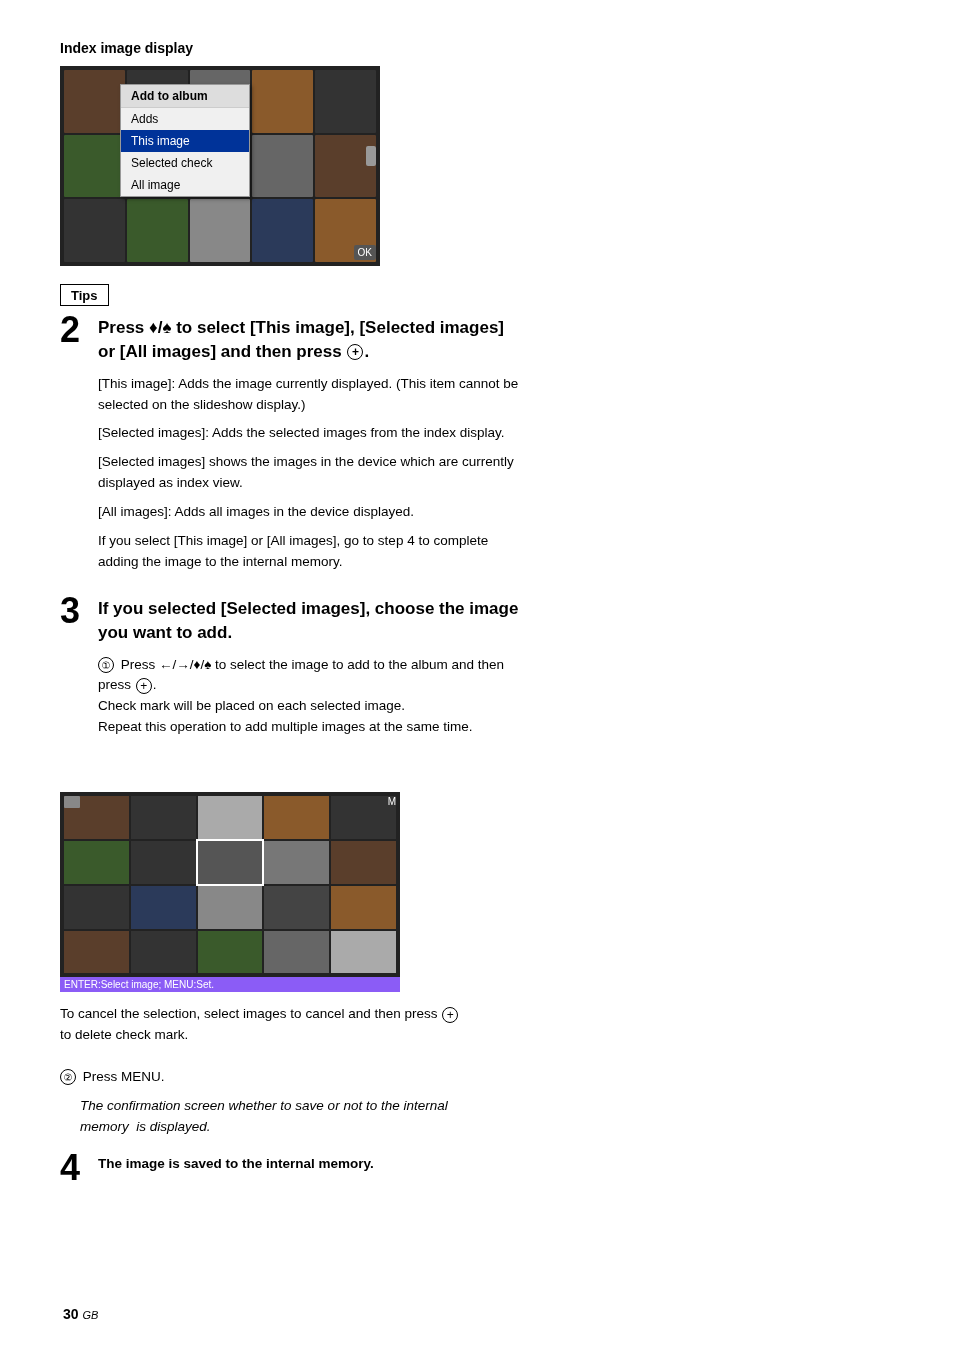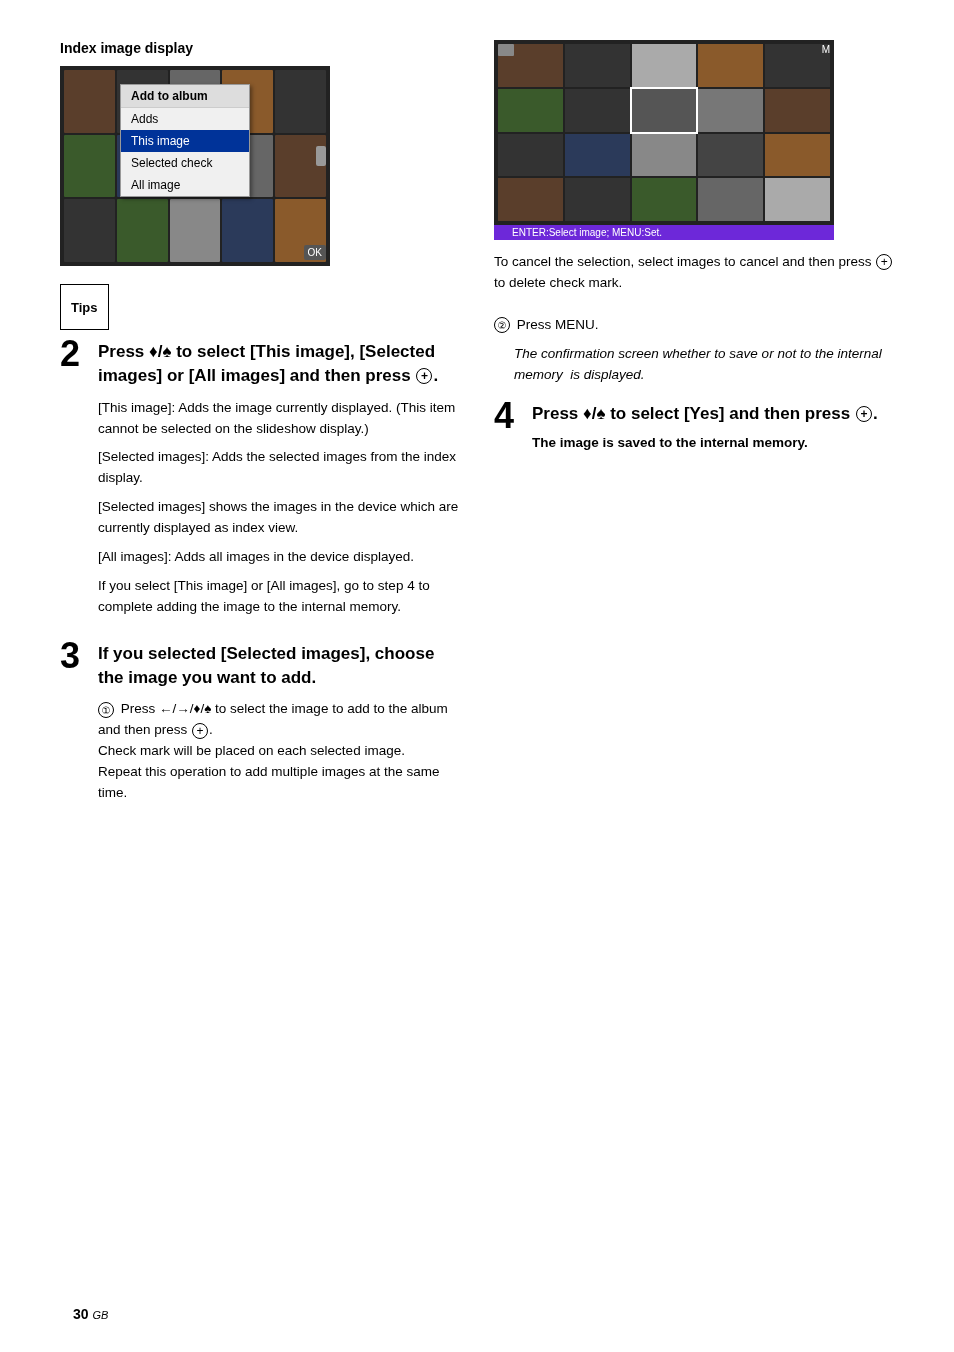"Index image display" .two-col { flex-direction: none -> column }
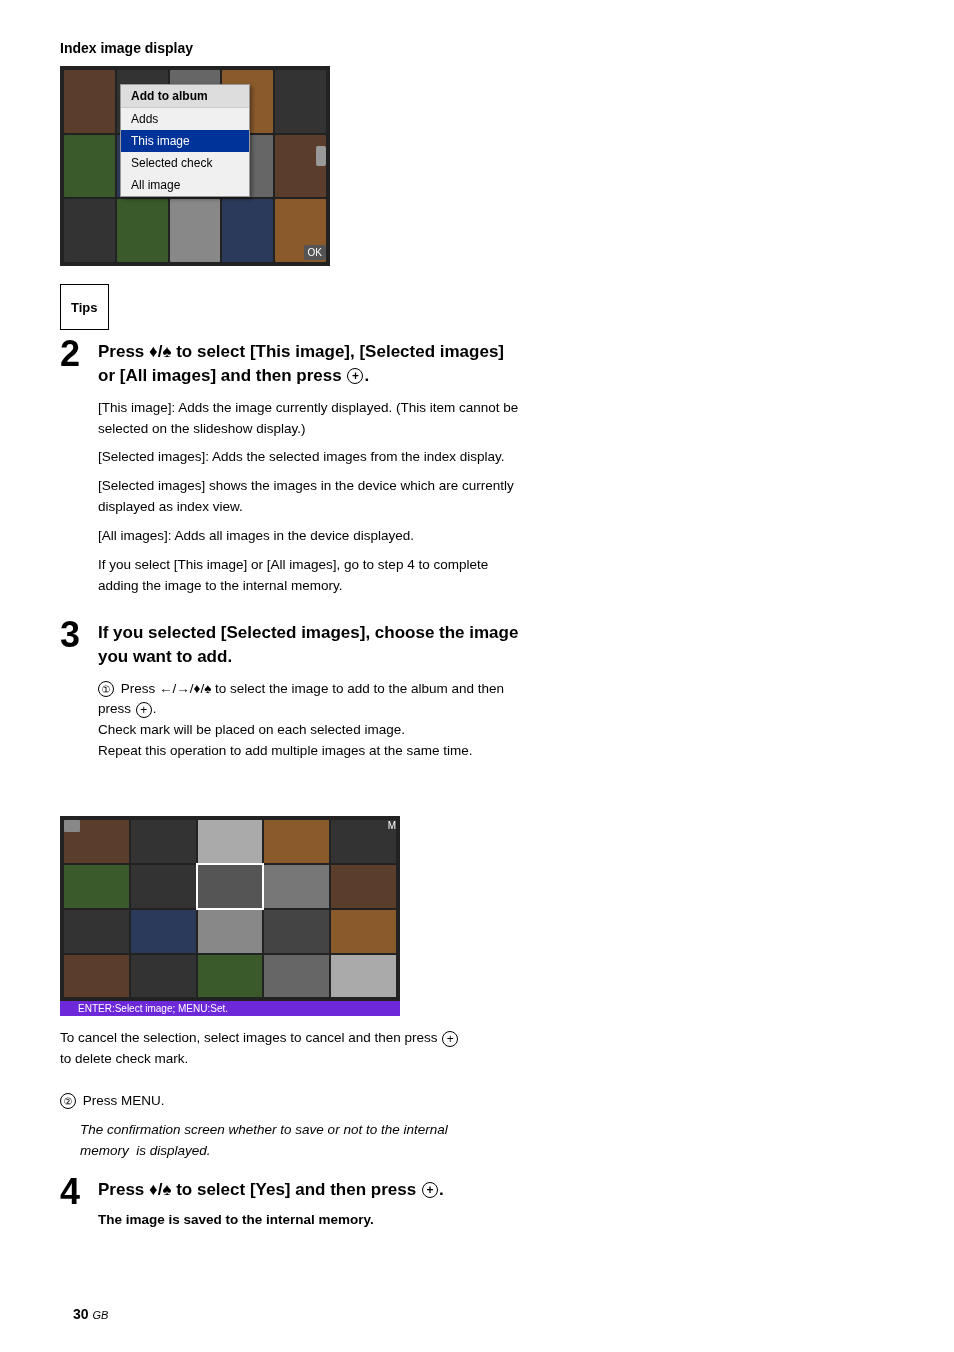"Add to album" .index-image-container { width: 270px -> 320px }
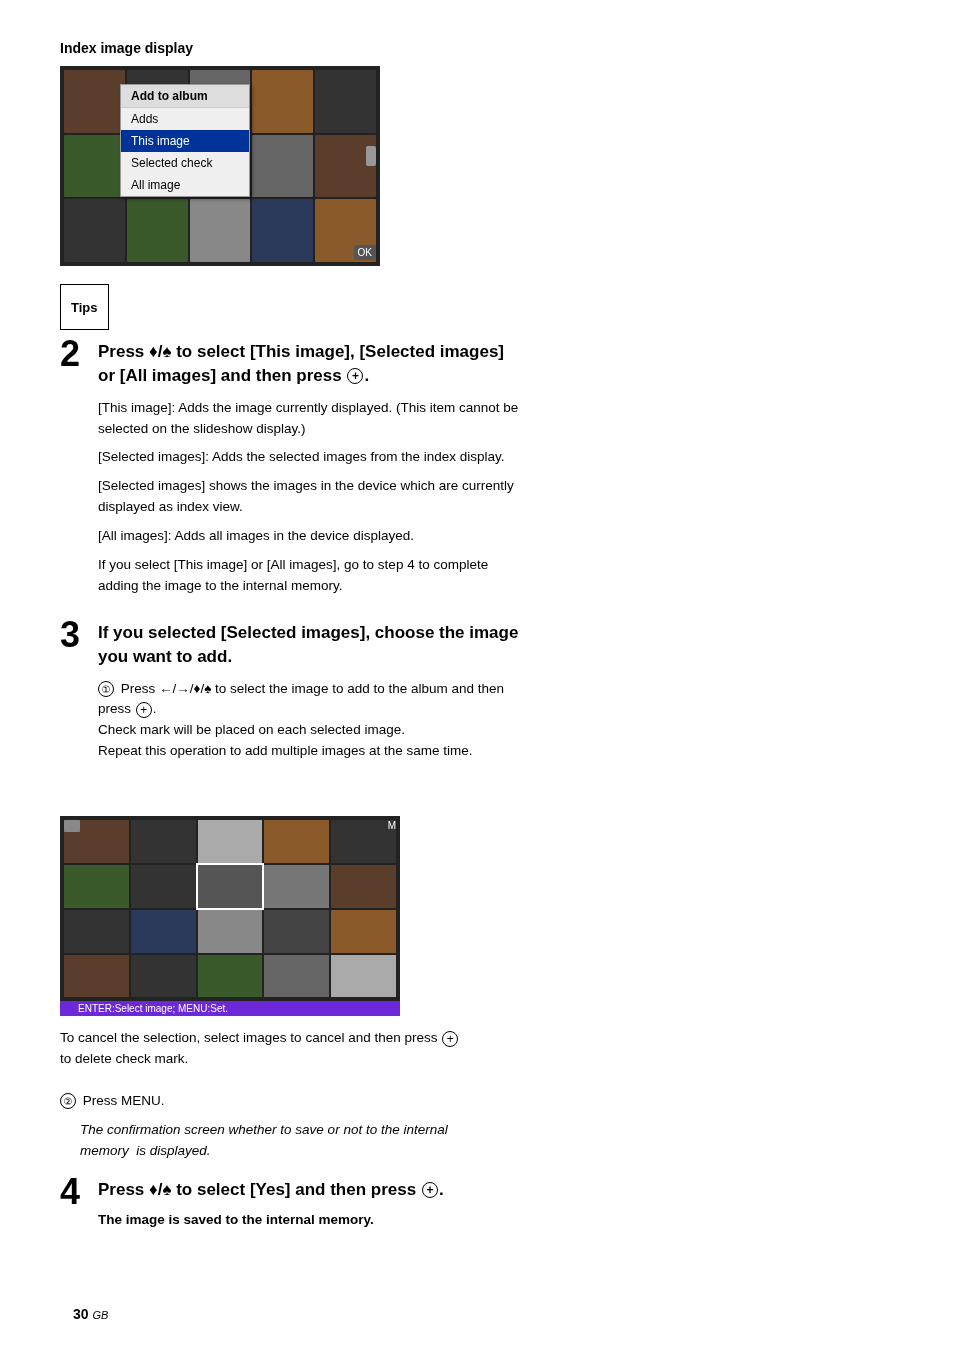"Tips" .tips-box { padding: 14px 10px -> 2px 10px }
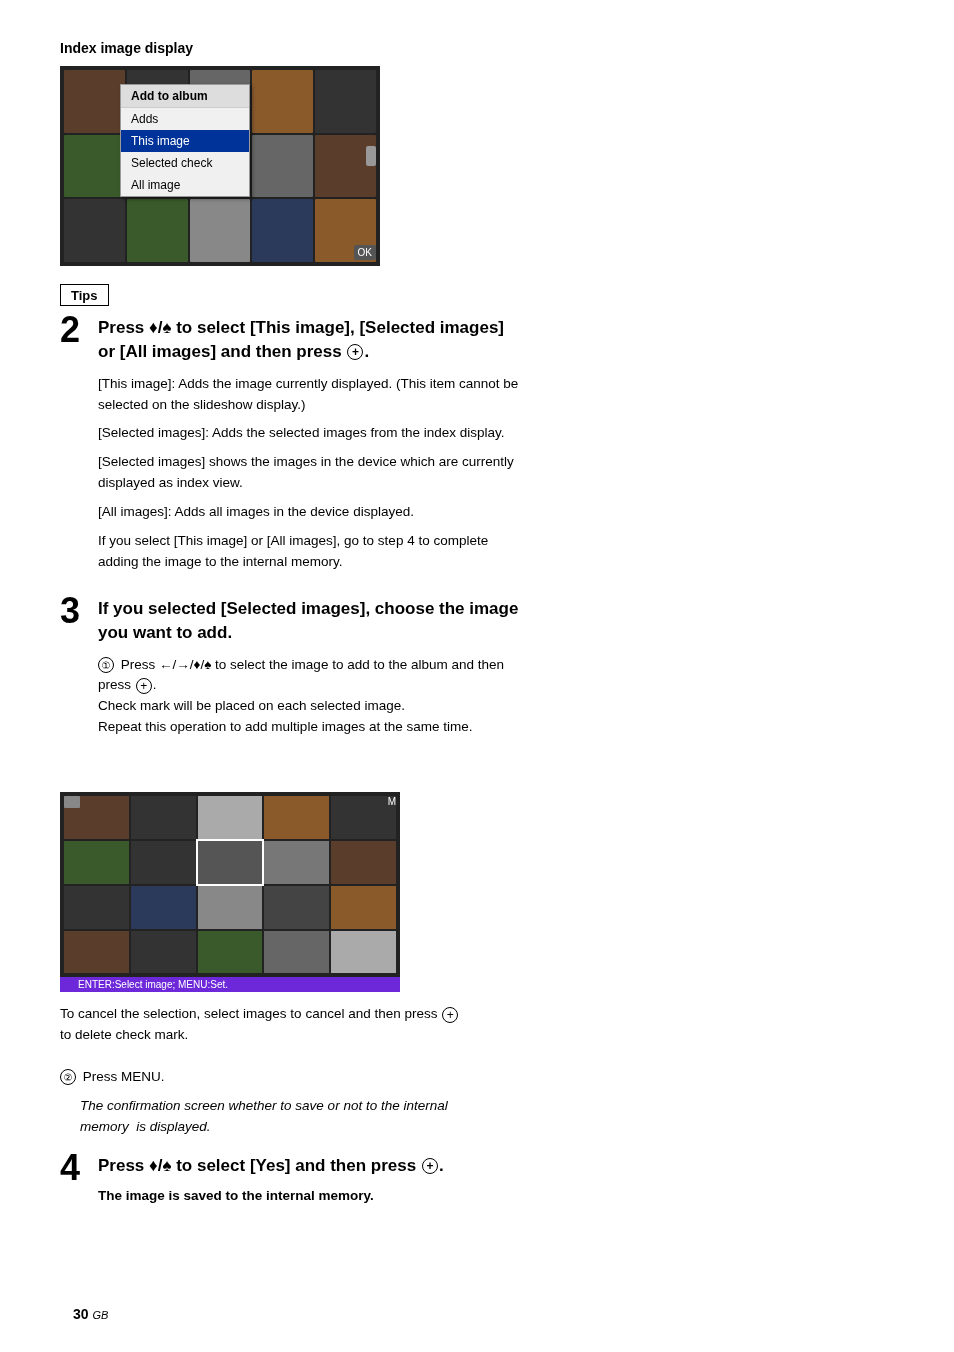"ENTER:Select image; MENU:Set." .enter-label { background: #6d28d9 -> #8b5cf6; padding: 2px 18px -> 2px 4px }
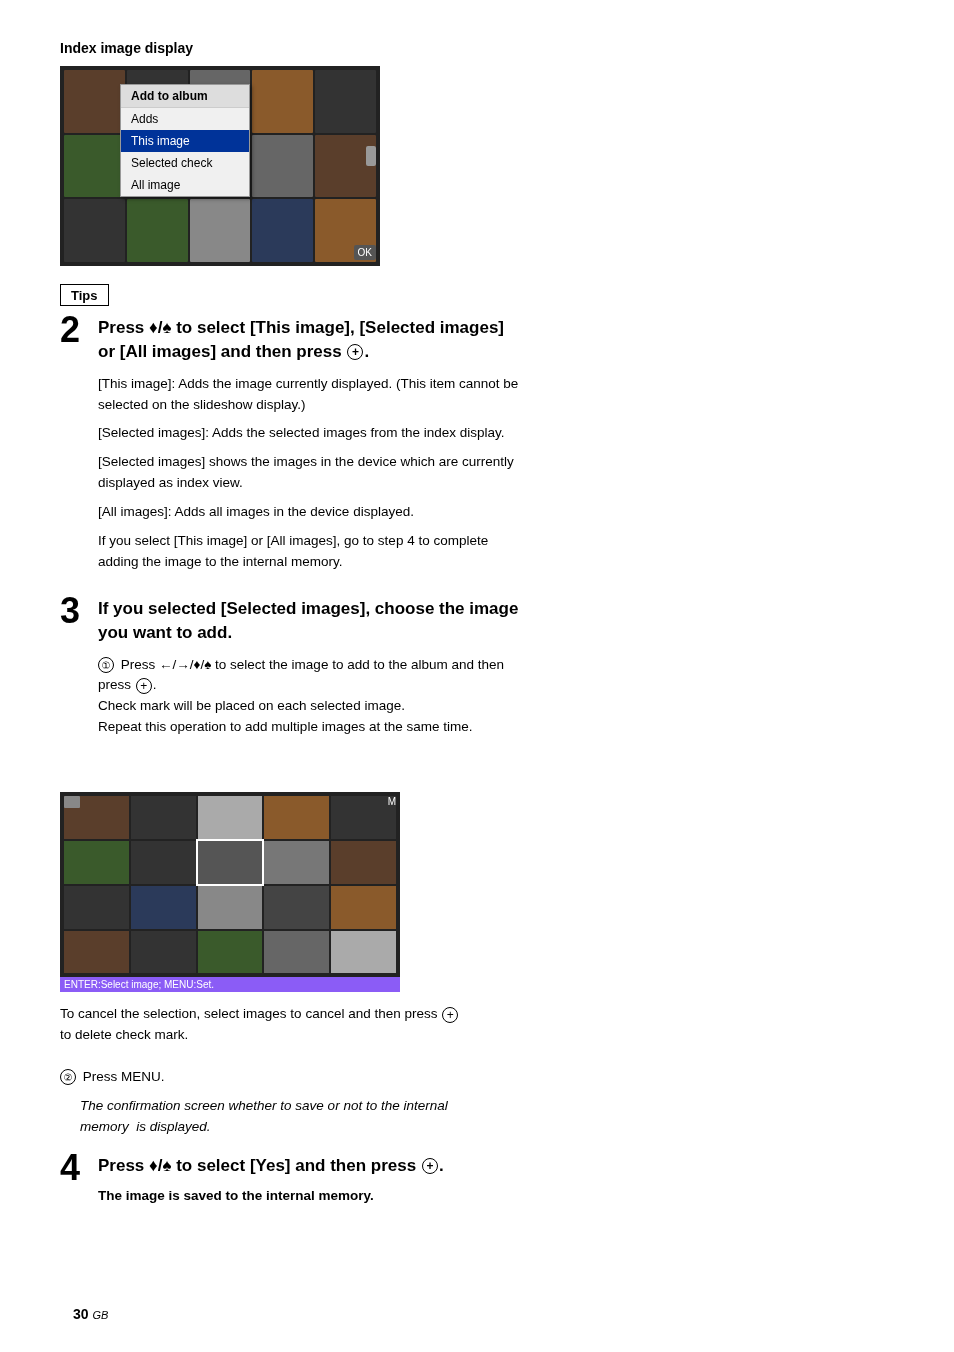"Press ♦/♠ to select [Yes]" div.step4-heading { html: <div> Press ♦/♠ to select [Yes] and then press <span></span>. </div> -> none }
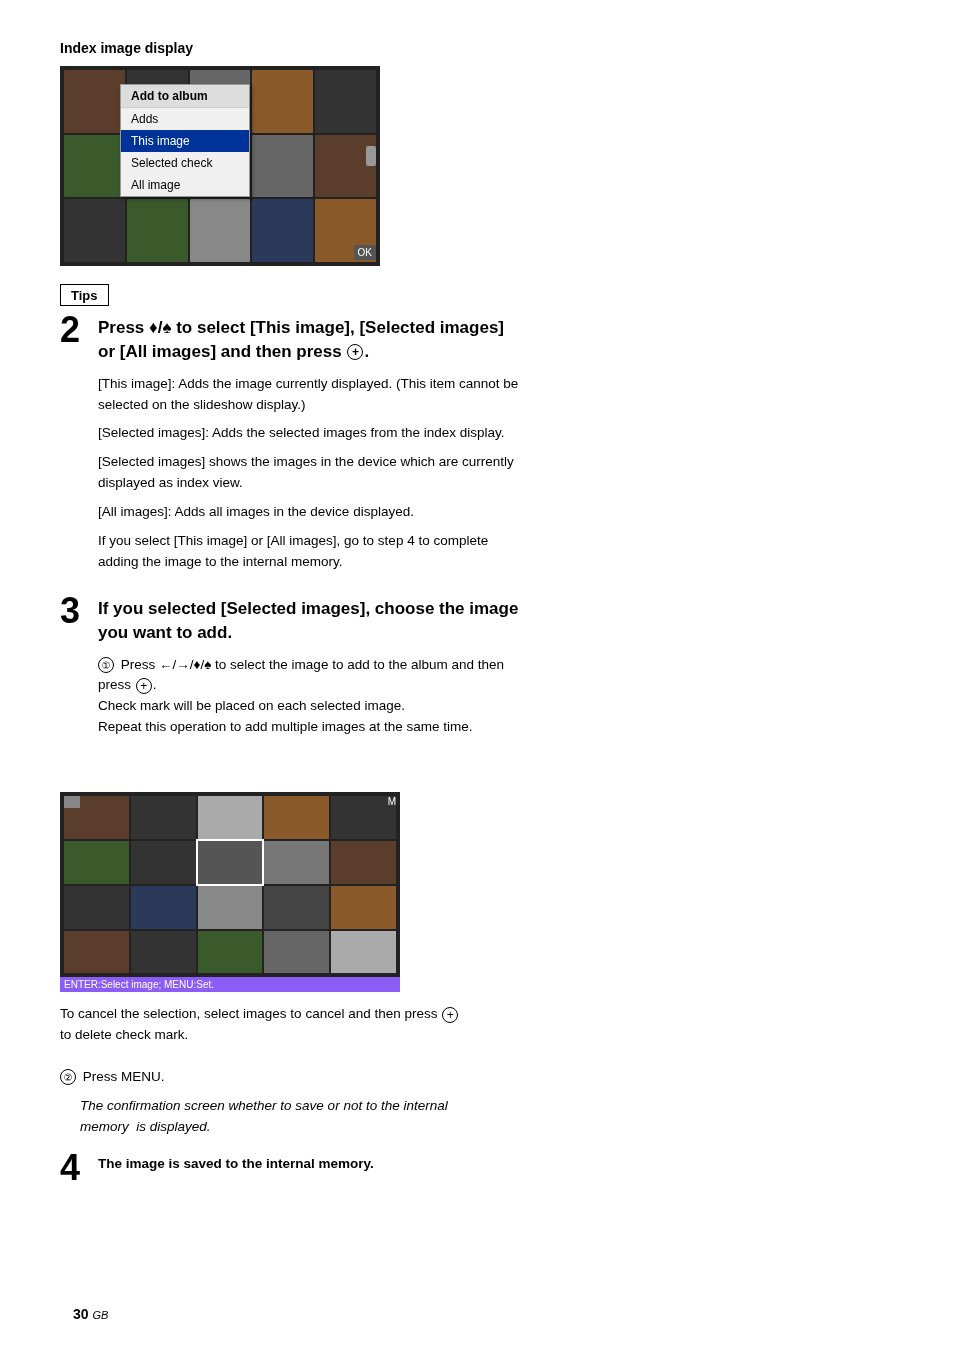"30 GB" .page-footer { left: 73px -> 63px }
